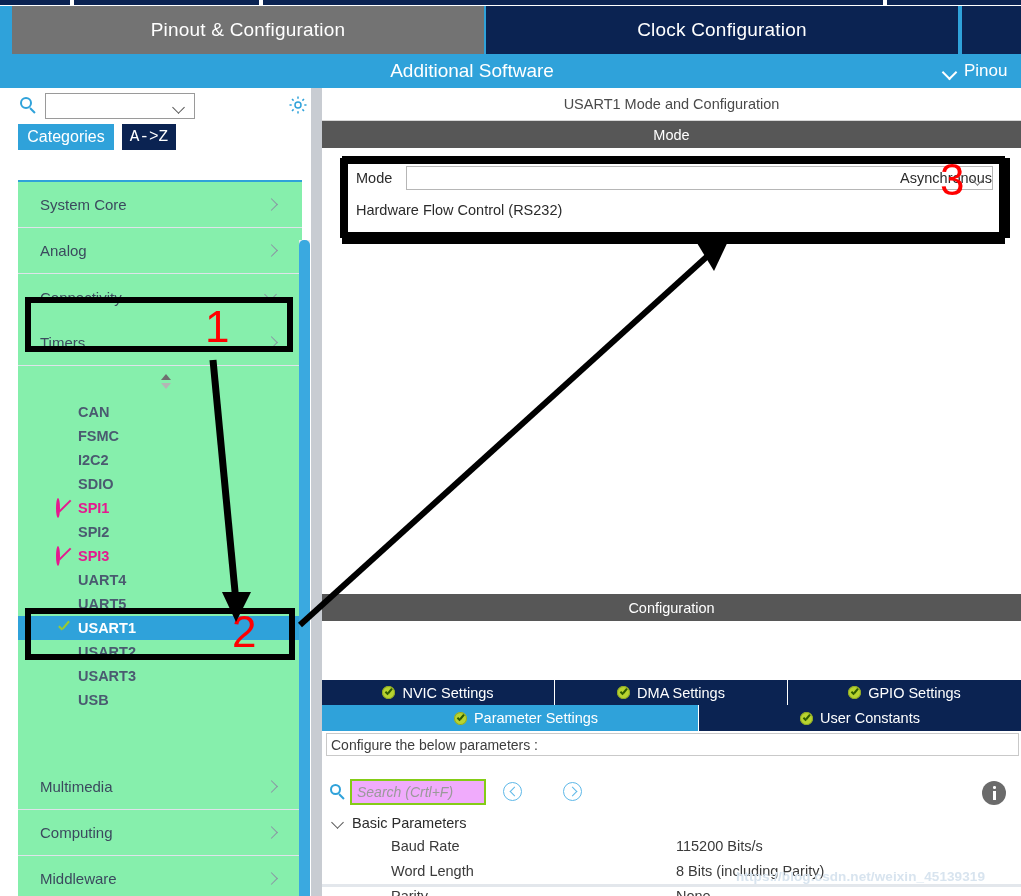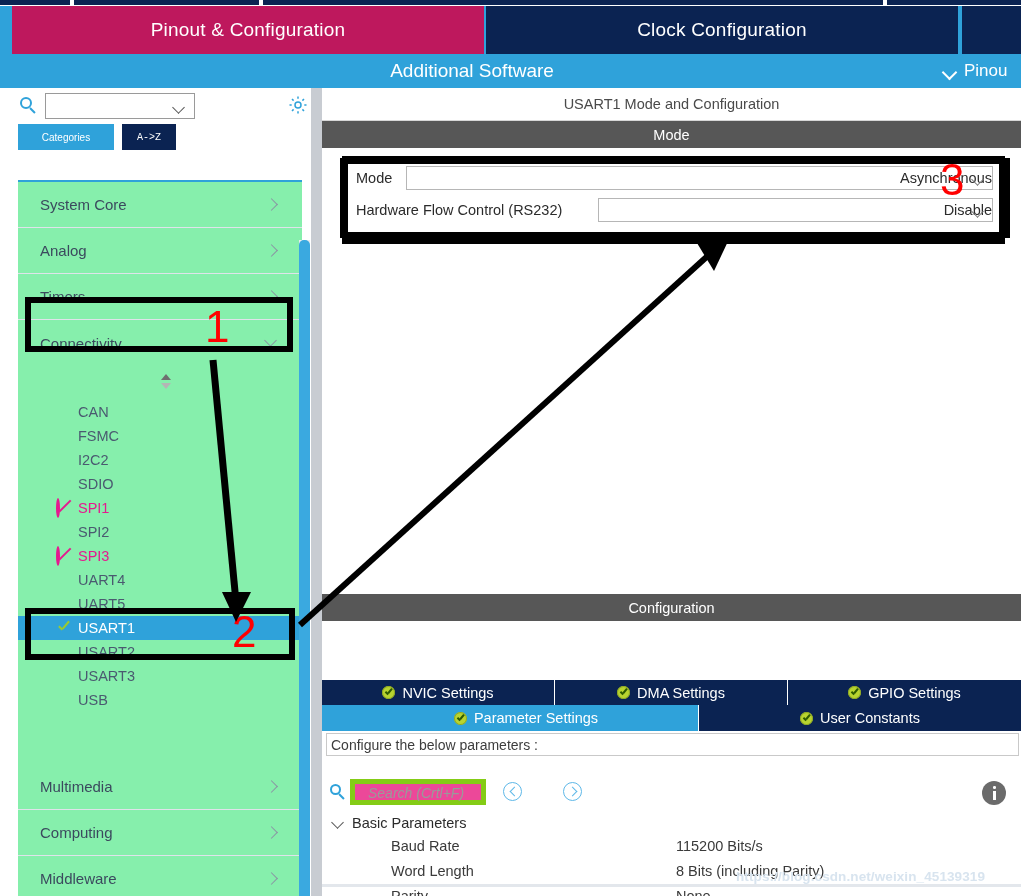"Pinout & Configuration" .tab.active { background: #be185d -> #737373 }
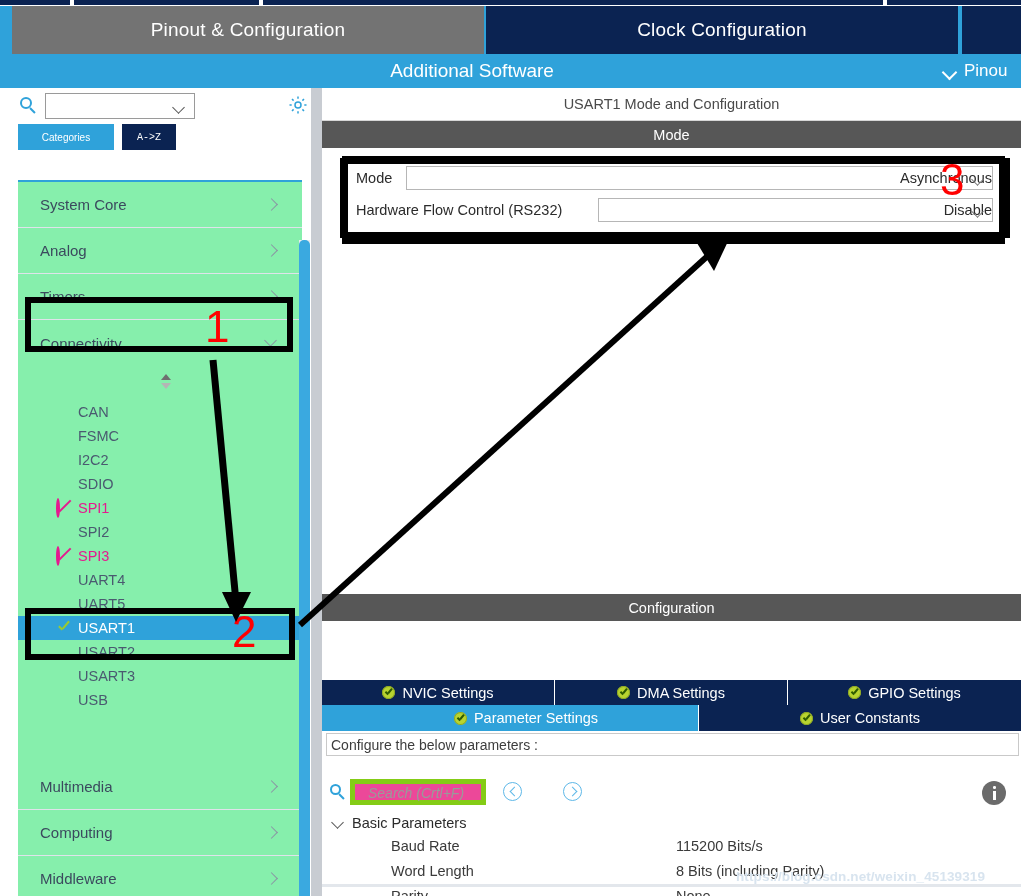"Categories" .cattab { font-size: 10px -> 16px }
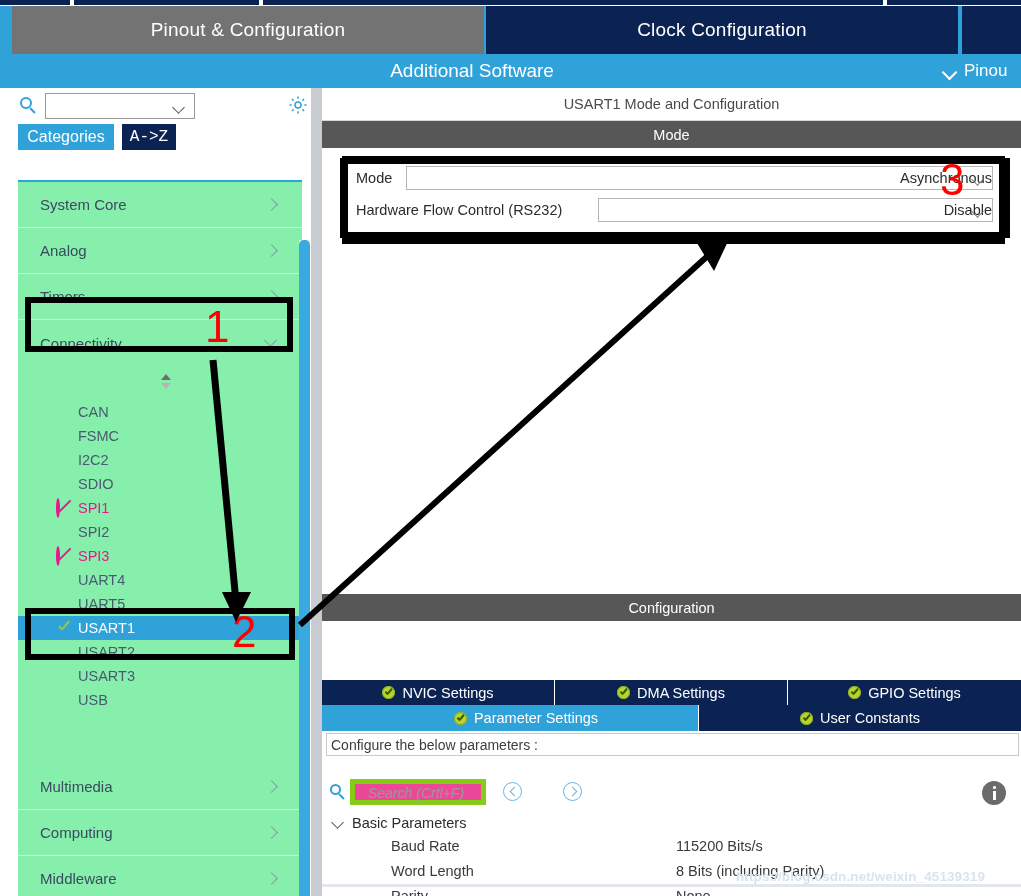"Disable" div.combo { html: <div> <span>Disable</span> <span></span> </div> -> none }
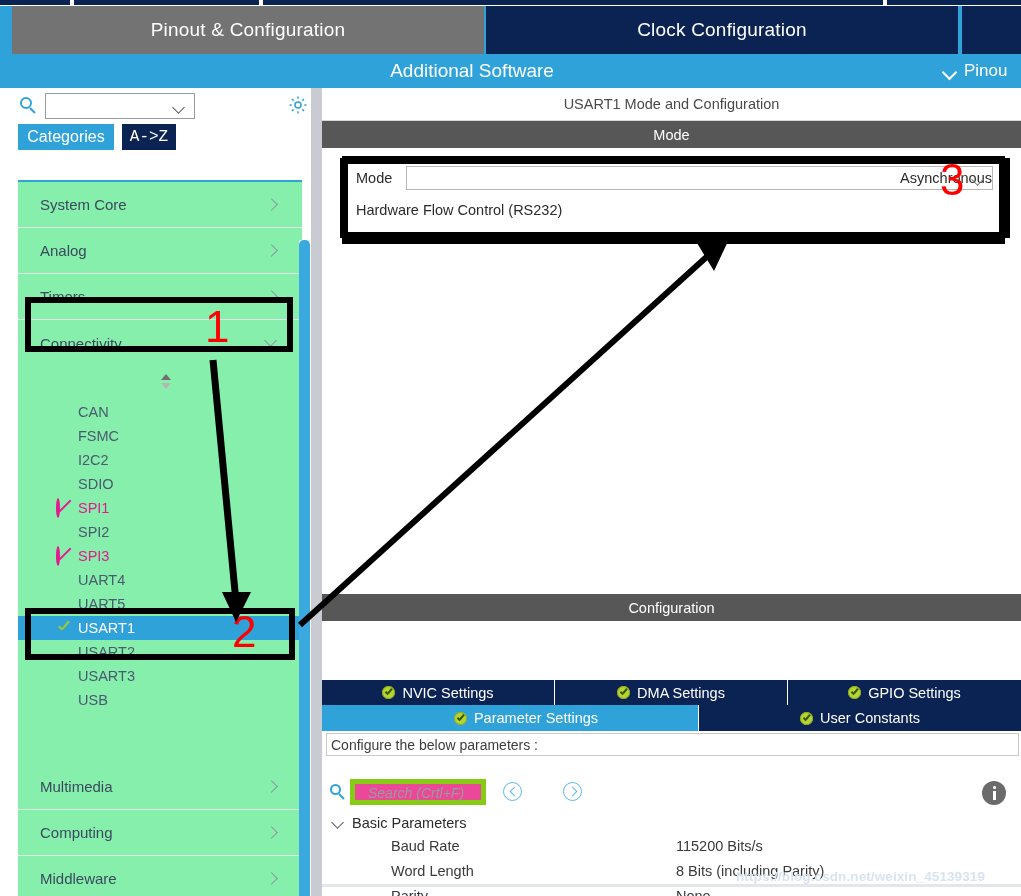"Timers" div.catrow { order: before "Connectivity" -> after "Connectivity" }
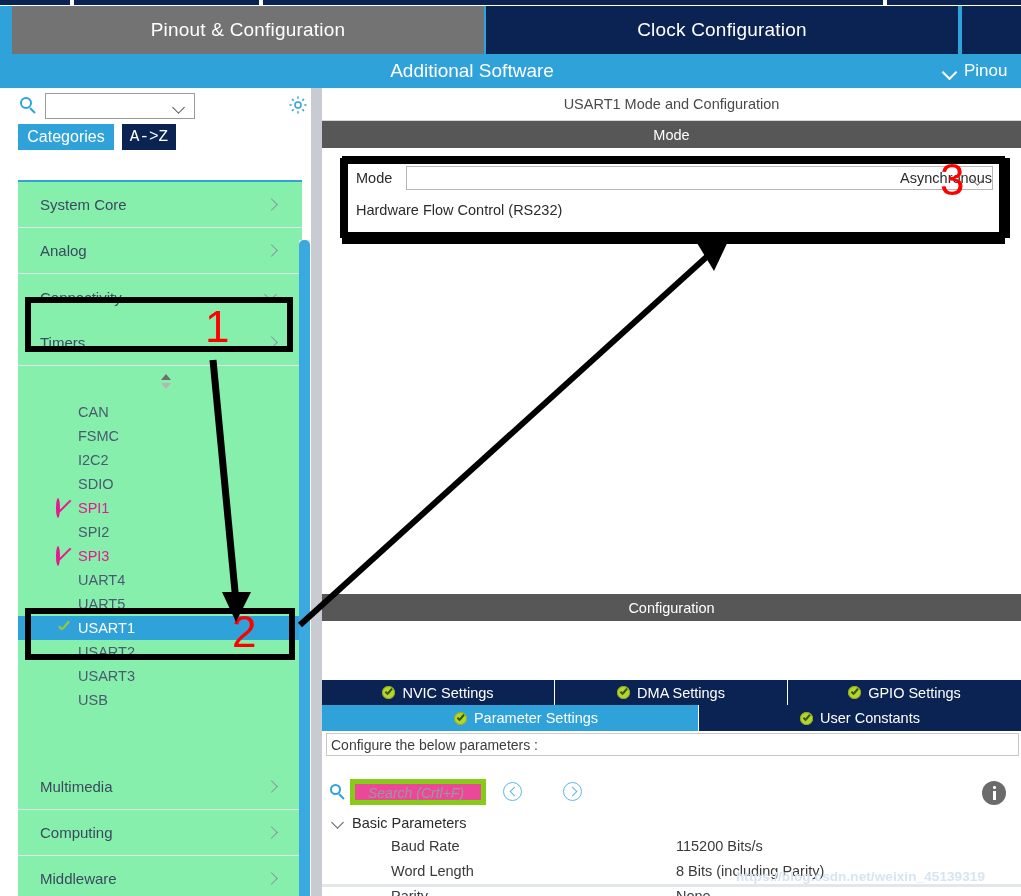"CAN" .leaf { font-weight: none -> bold }
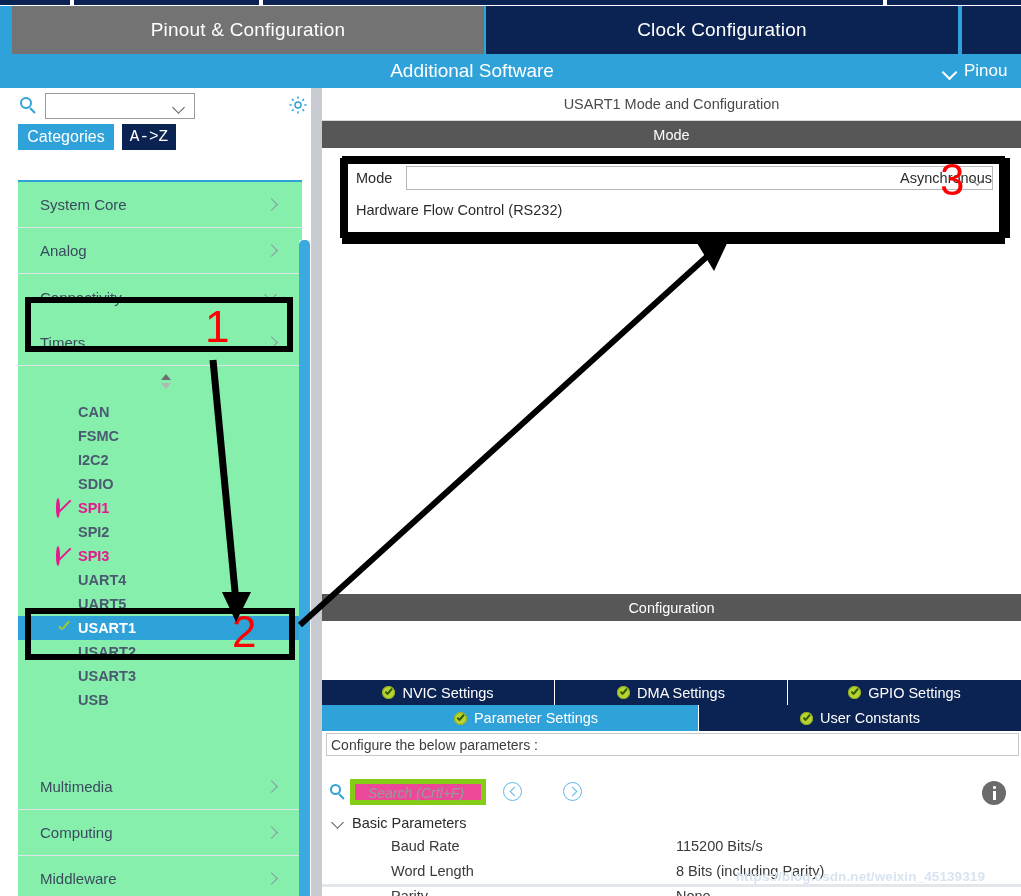"Search (Crtl+F)" .pinput { background: #ec4899 -> #f0abfc; border: 5px solid #84cc16 -> 2px solid #84cc16; padding-left: 8px -> none }
